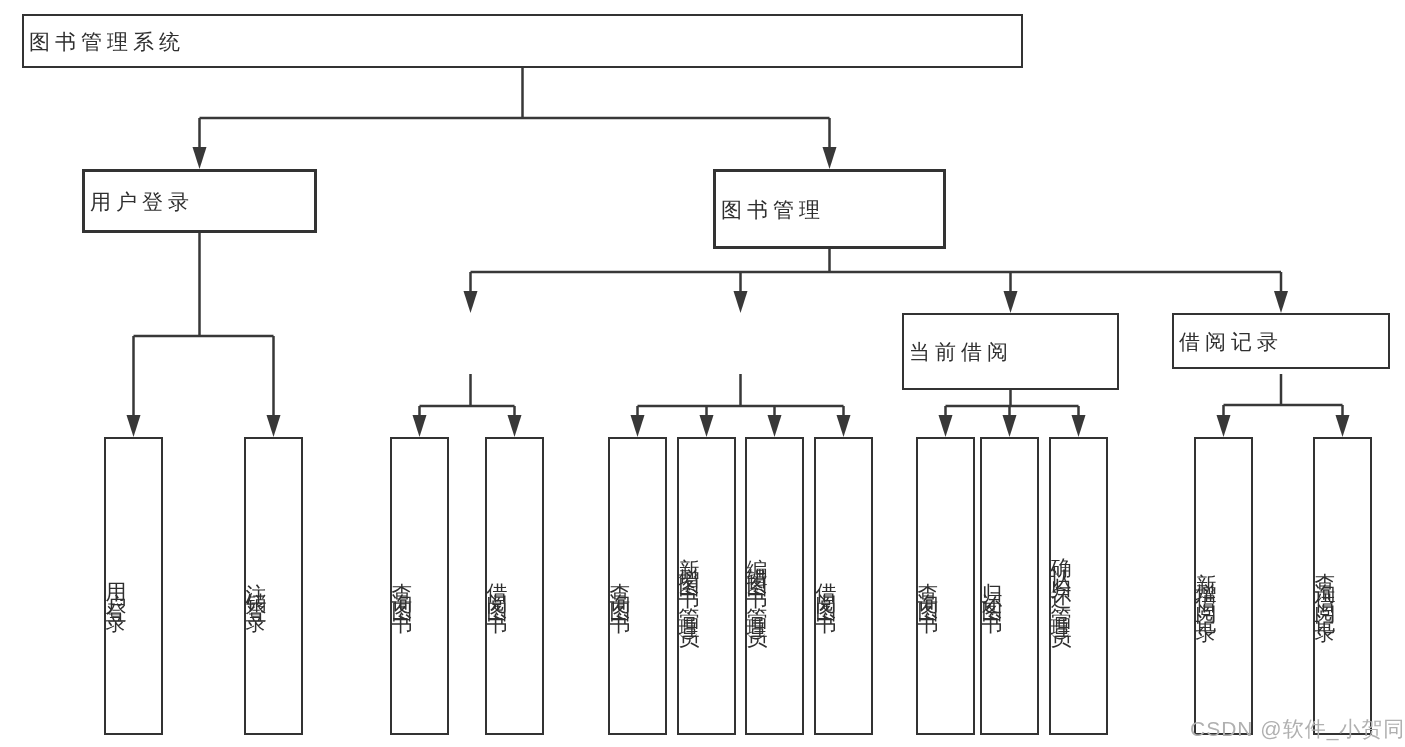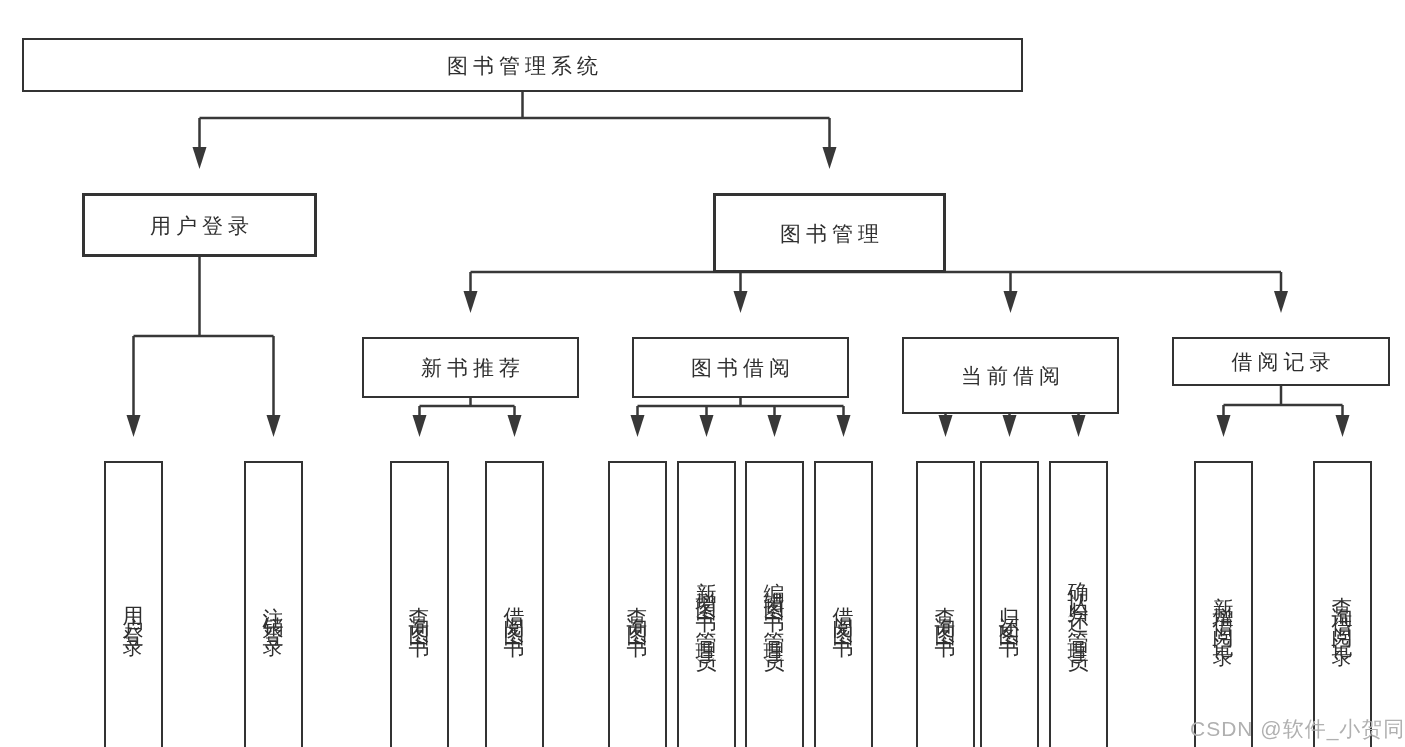"图书管理系统" .box { justify-content: center -> flex-start; margin-top: 24px -> none }
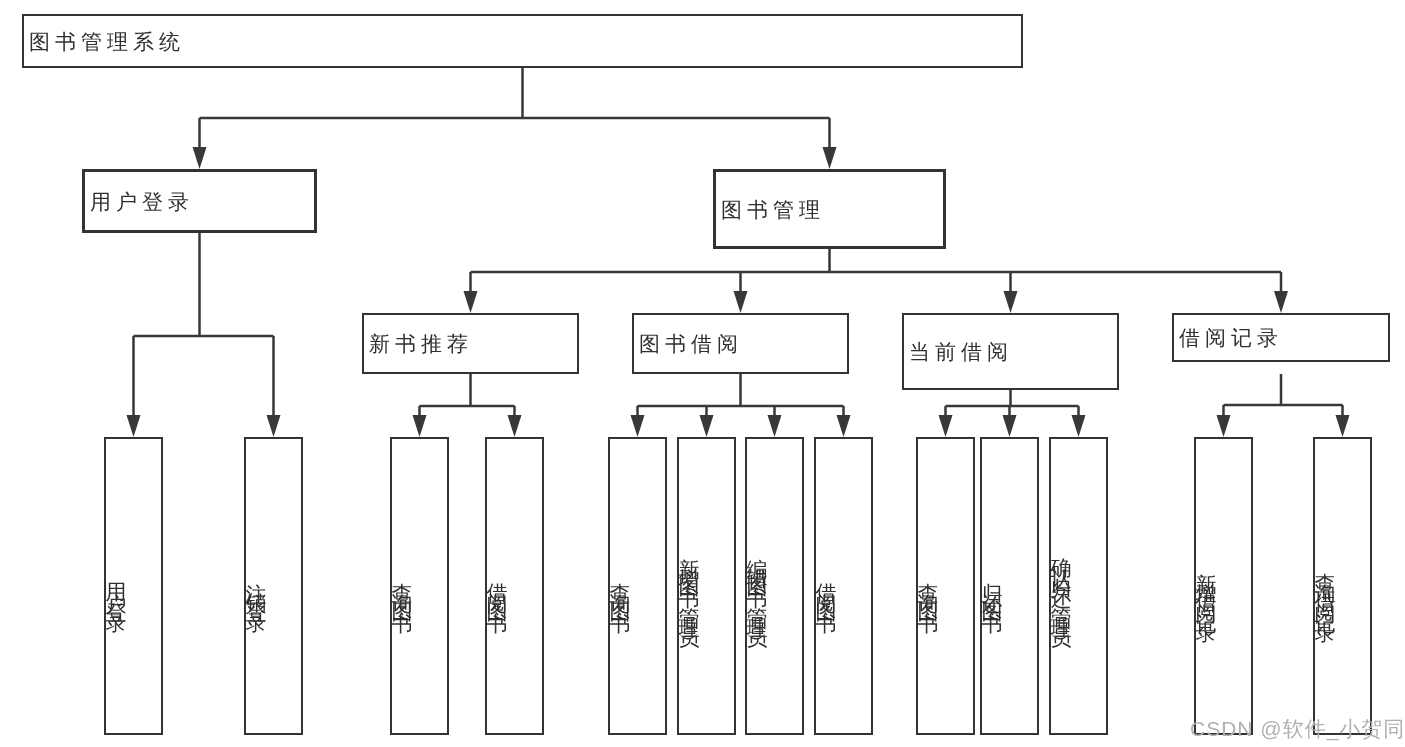"新书推荐" div.box { html: <div> <span>新书推荐</span> </div> -> none }
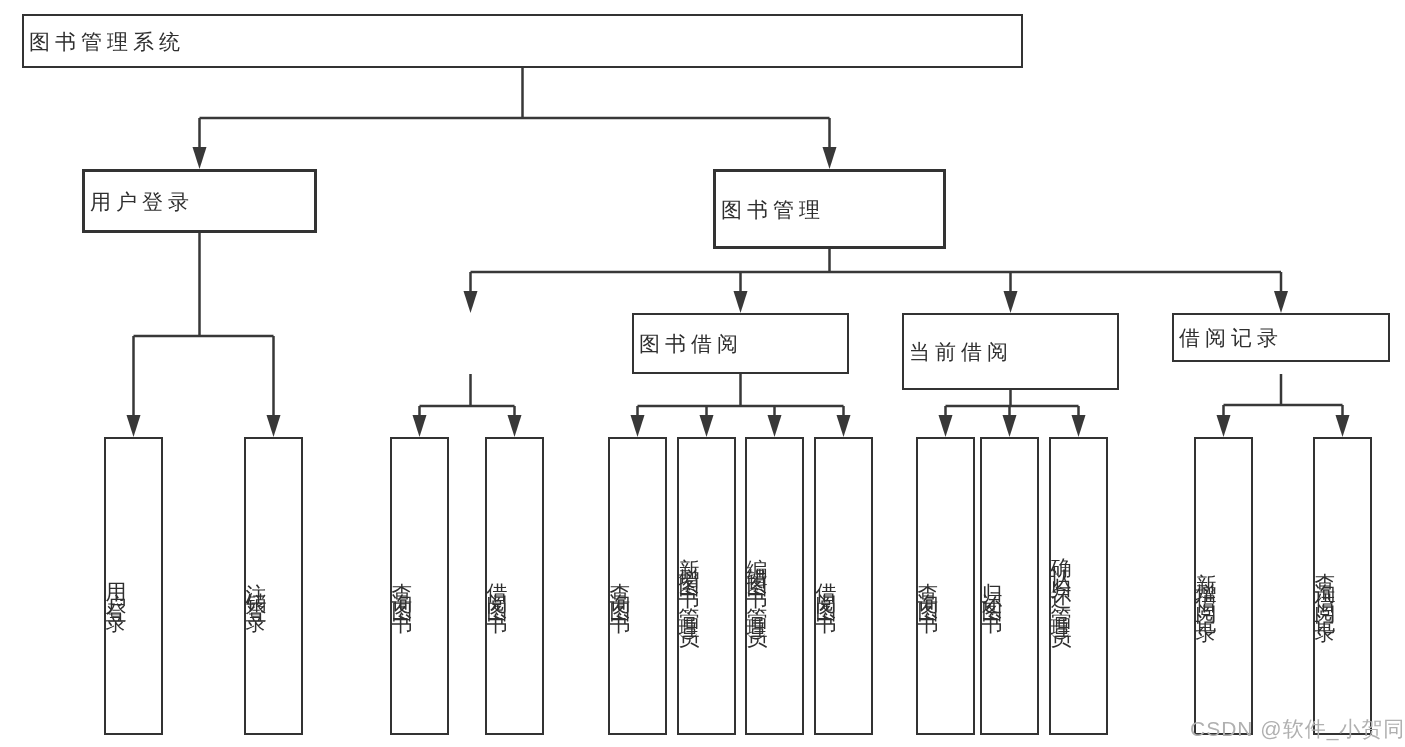"图书借阅" div.box { html: <div> <span>图书借阅</span> </div> -> none }
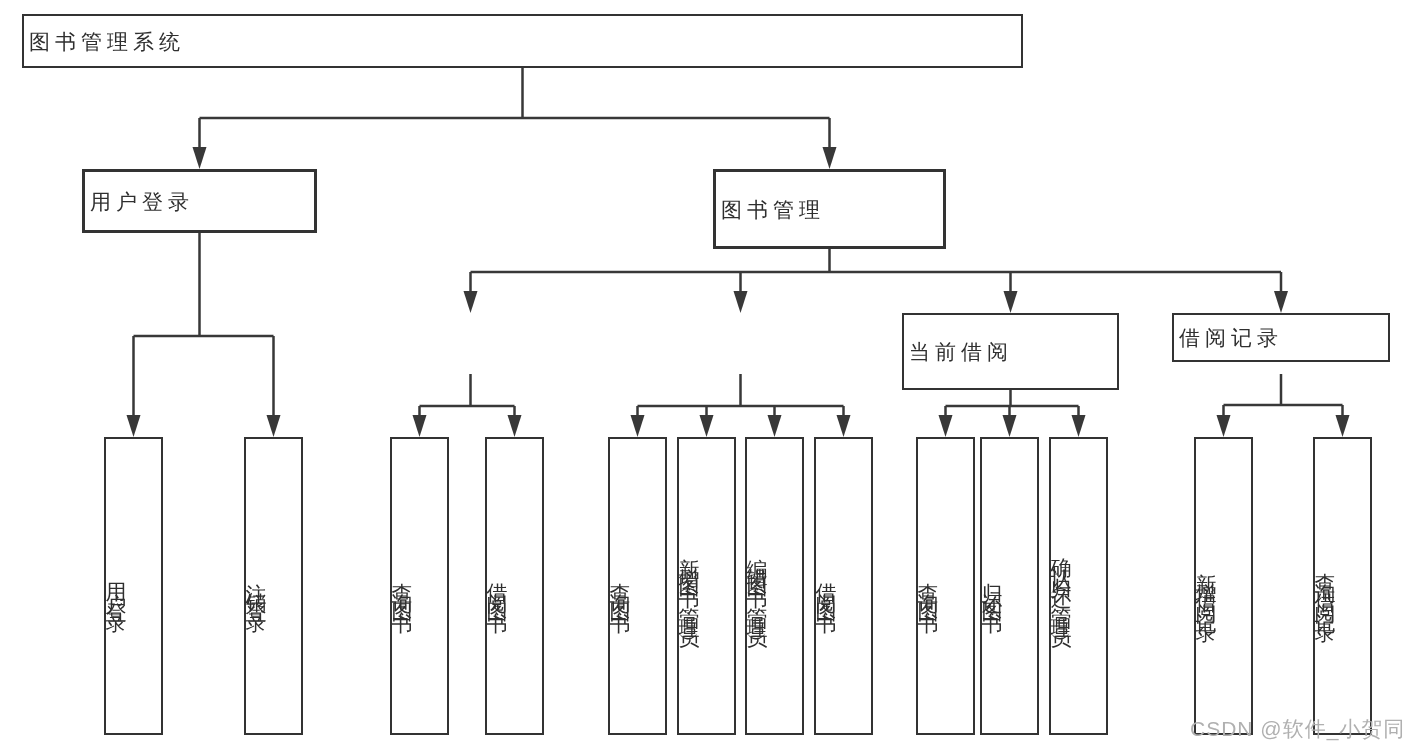"借阅记录" div.box { height: 49px -> 56px }
